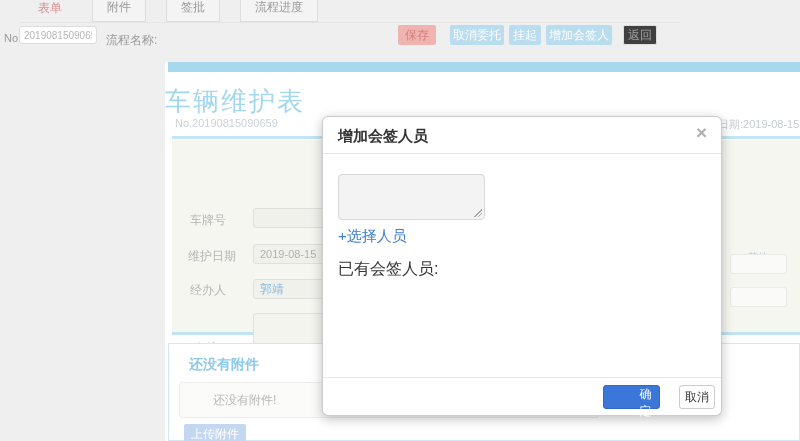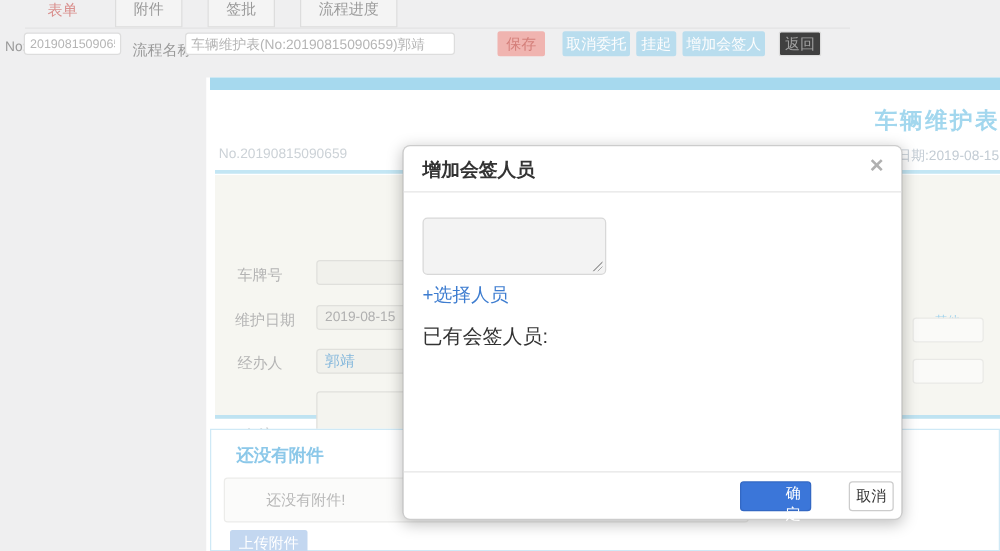"车辆维护表(No:20190815090659)郭靖" input.tb-input { html: <input> -> none }
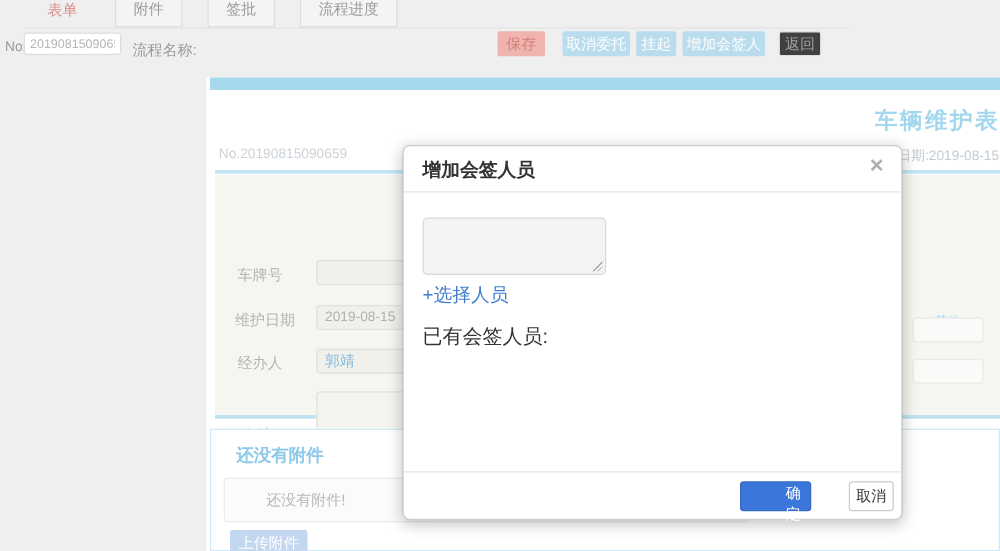"车辆维护表" .form-title { font-size: 18px -> 26px; font-weight: bold -> normal; text-align: right -> left }
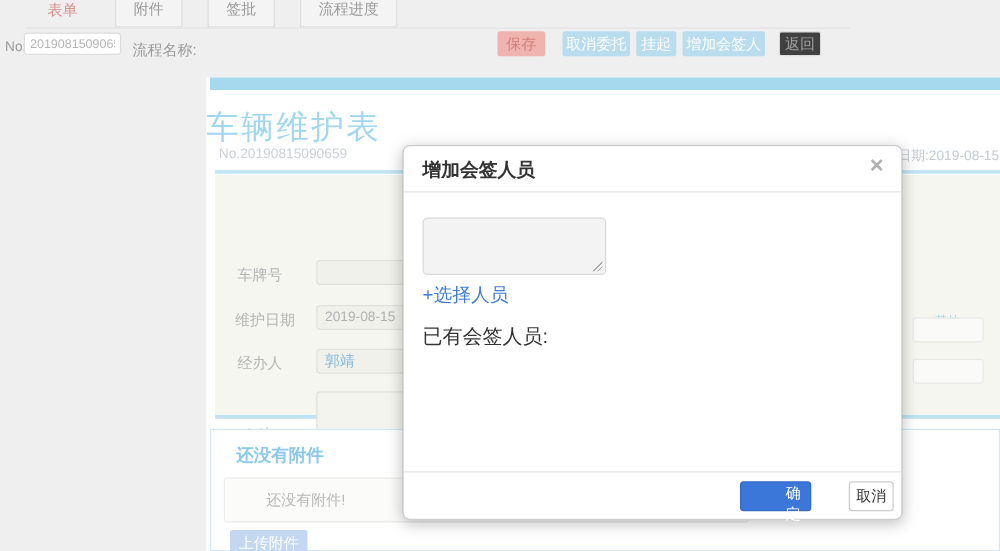"确 定" .m-confirm { right: 72px -> 61px }
